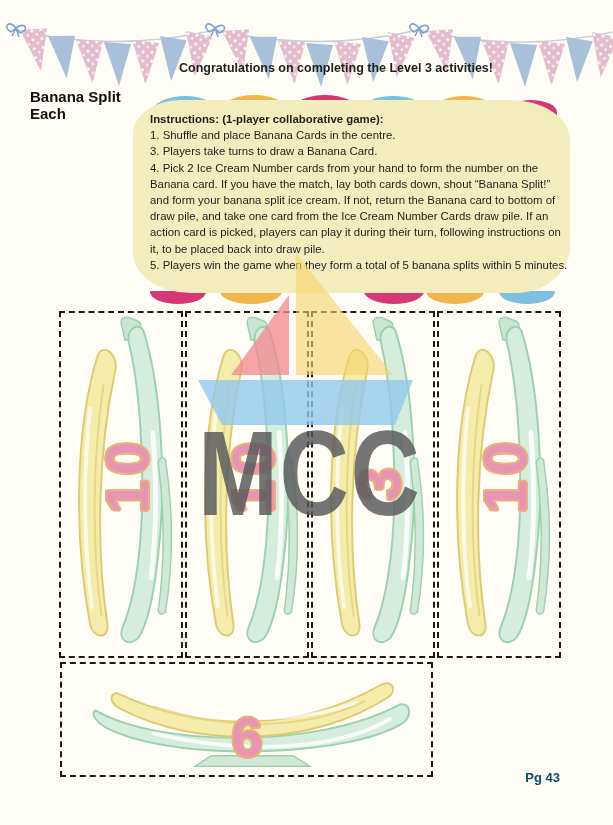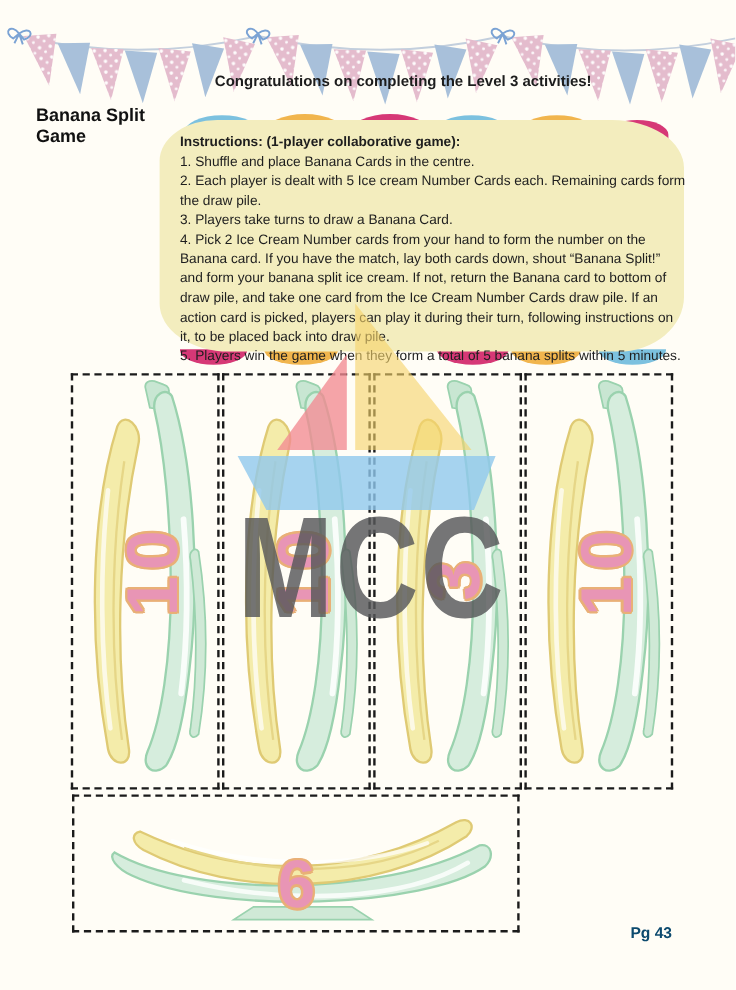"Game" div { text: Game -> Each }
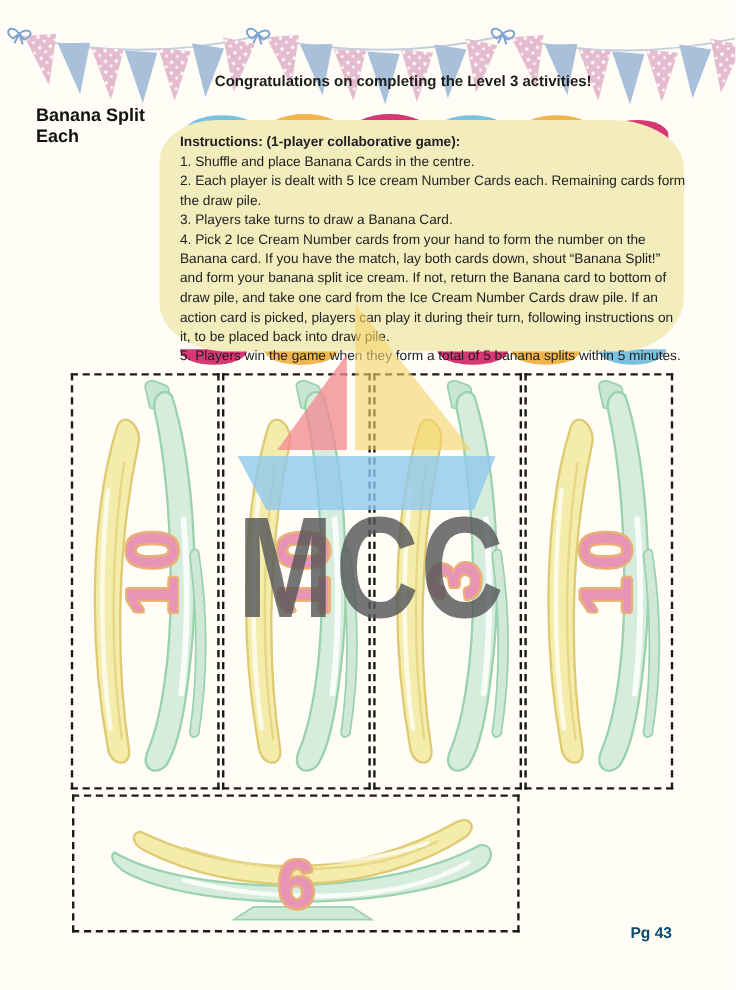"2. Each player is dealt" p { html: <p>2. Each player is dealt with 5 Ice cream Number Cards each. Remaining cards form the draw pile.</p> -> none }
